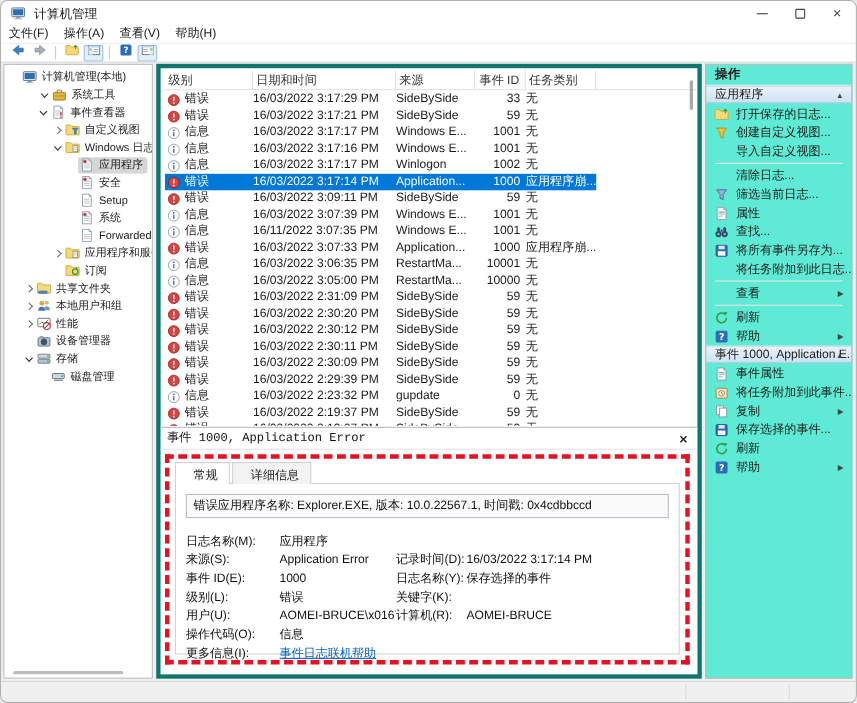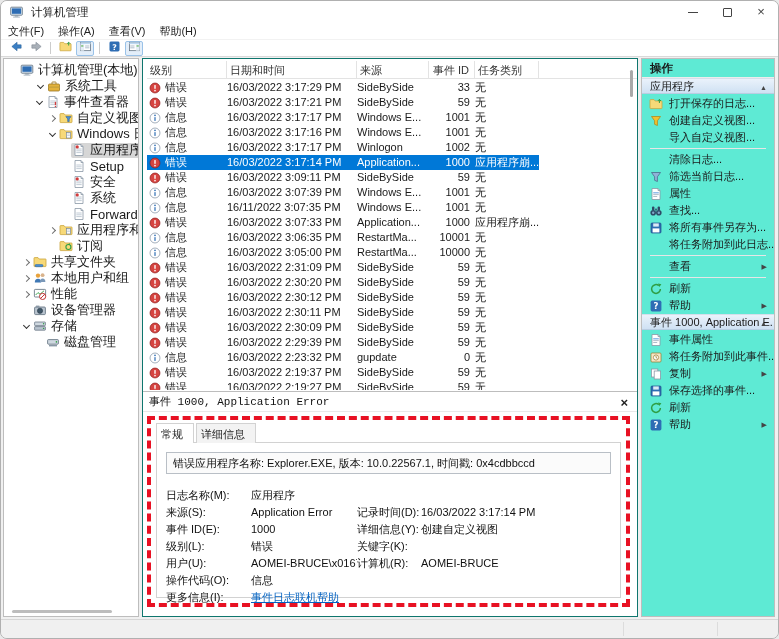"计算机管理(本地)" .tree-row { font-size: 13px -> 10px }
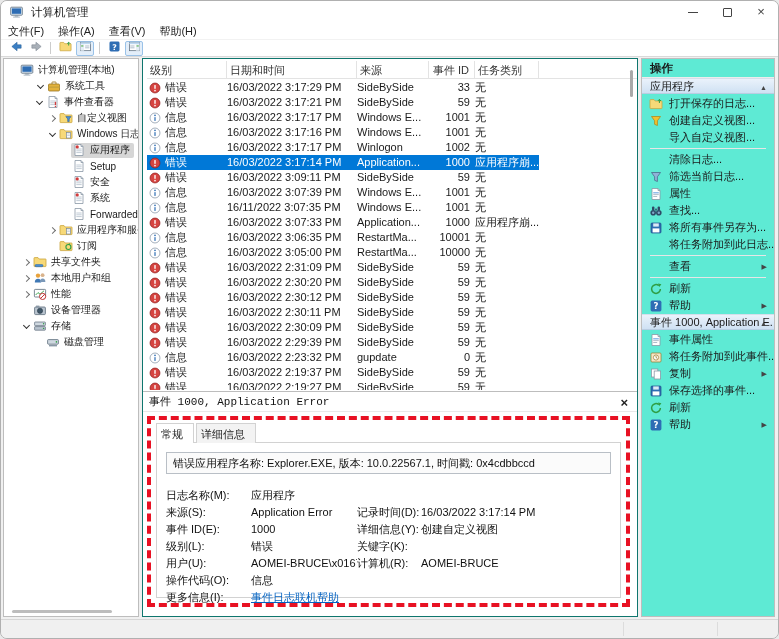"级别" .mid-pane { border: 1px solid #0f766e -> 4px solid #0f766e }
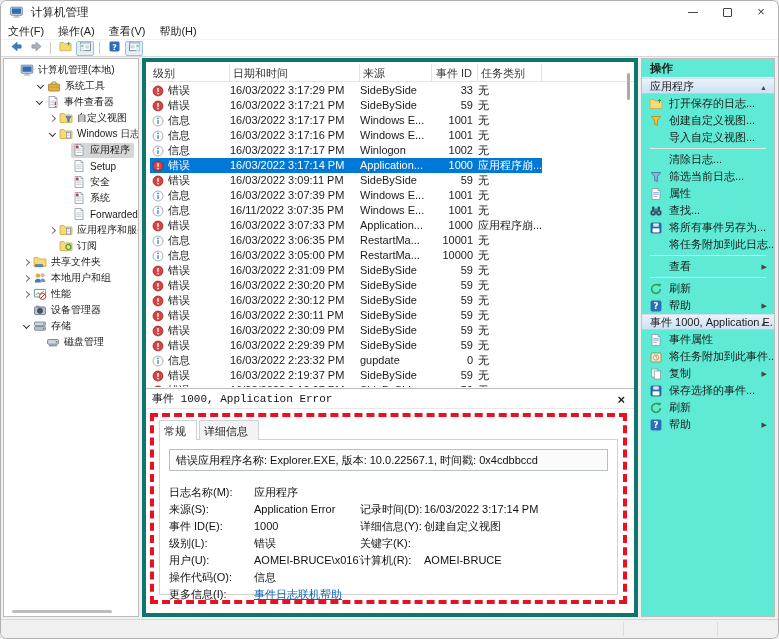"Setup" div.tree-row { order: before "安全" -> after "安全" }
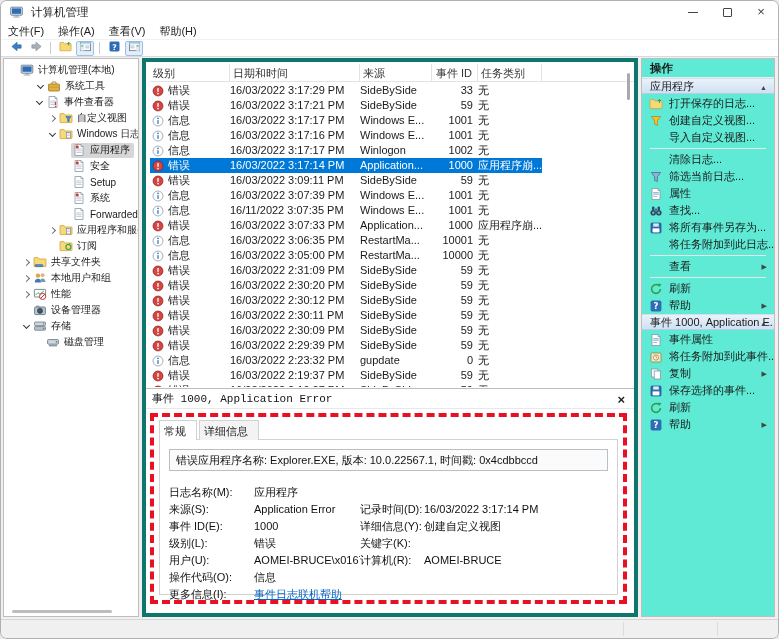"常规" .tab { padding: 3px 10px 0 4px -> 3px 10px 0 16px }
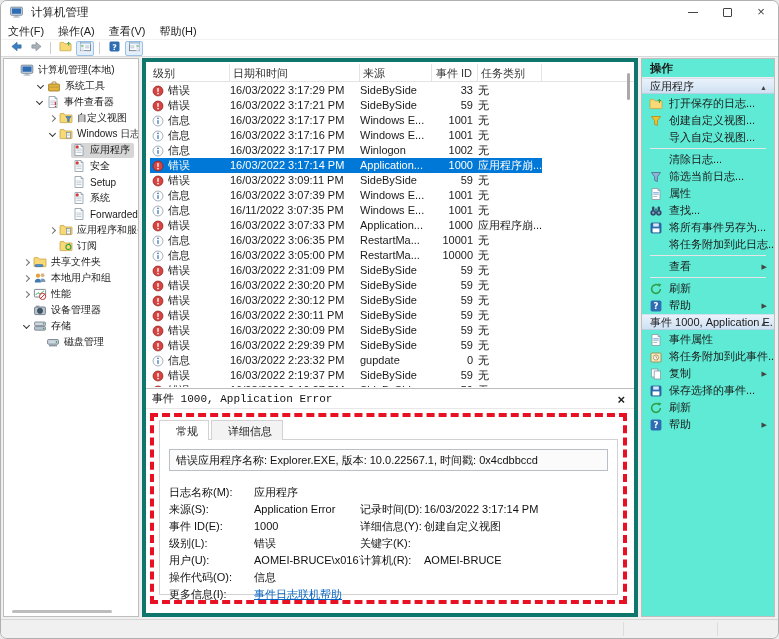"详细信息(Y):" span { text: 详细信息 -> 日志名称 }
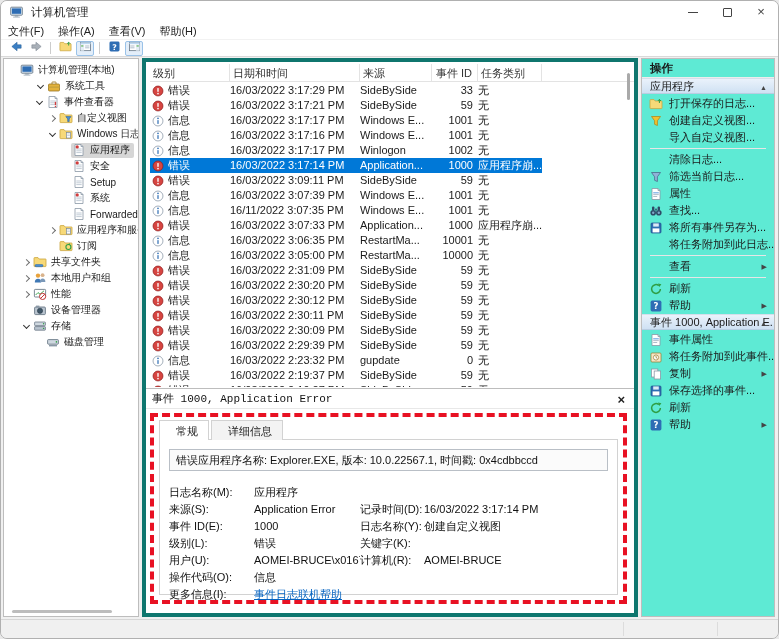"创建自定义视图" span { text: 创建自定义视图 -> 保存选择的事件 }
